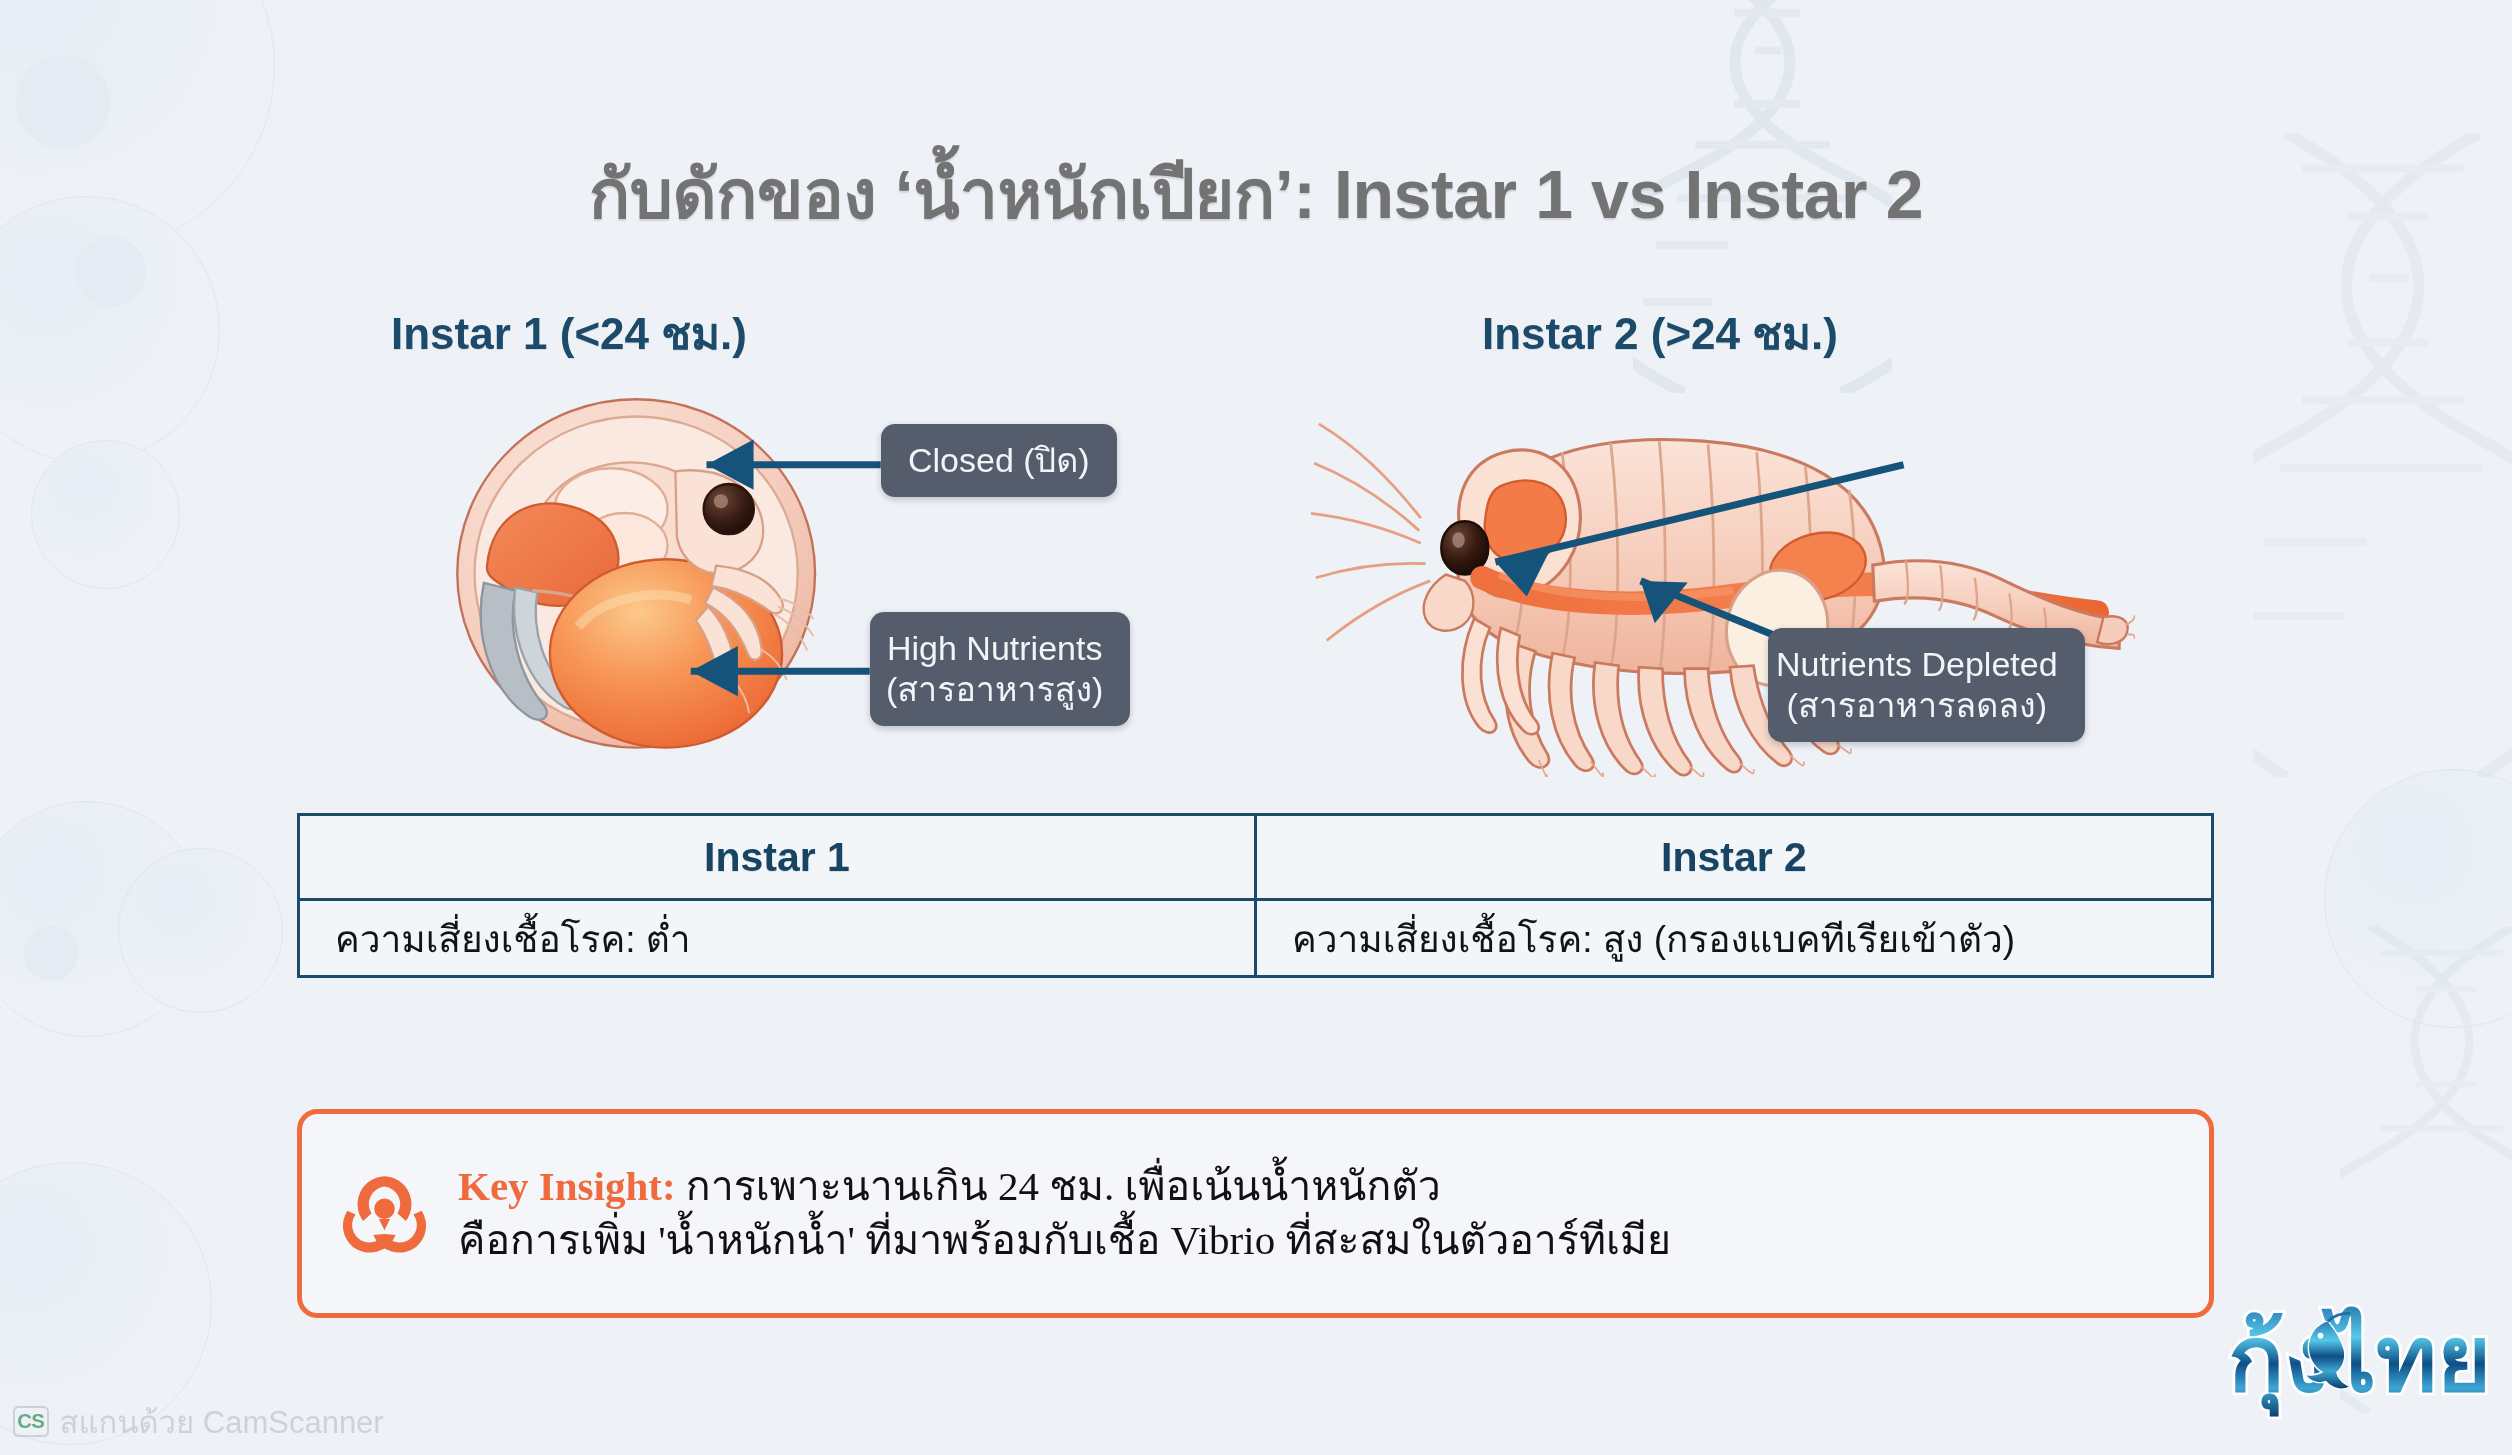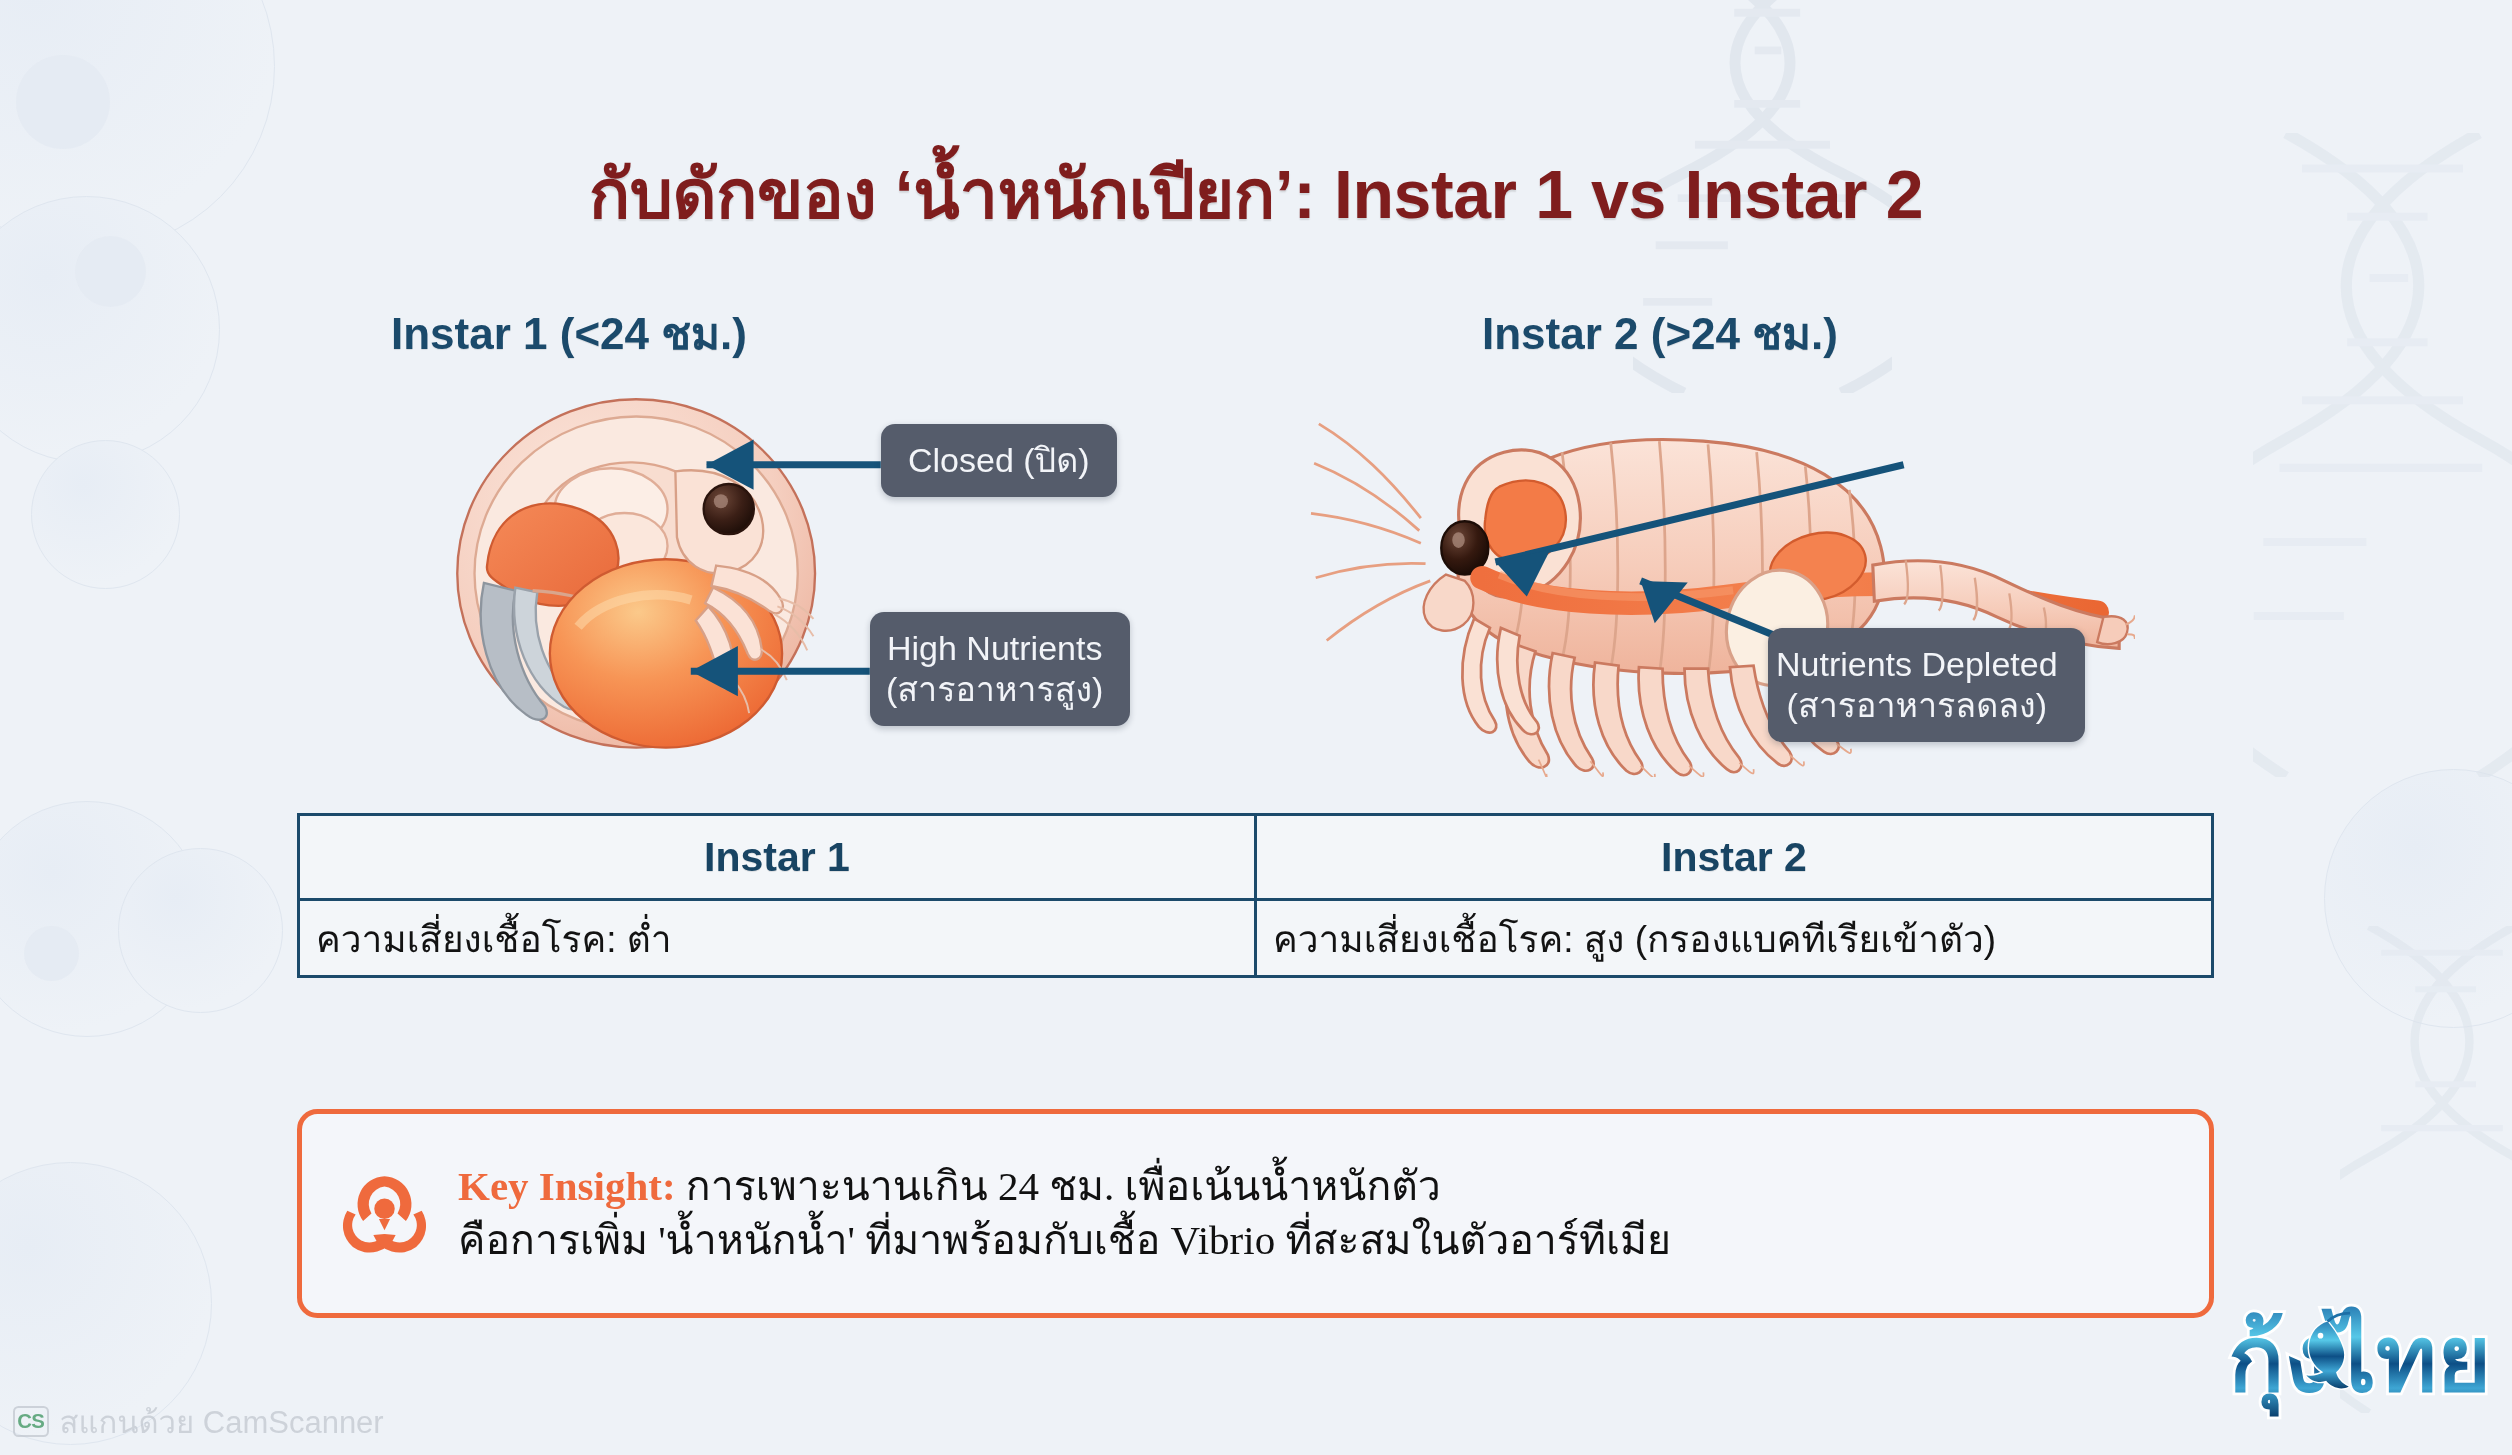"กับดักของ ‘น้ำหนักเปียก’: Instar 1 vs" #title { color: #7f1d1d -> #737373 }
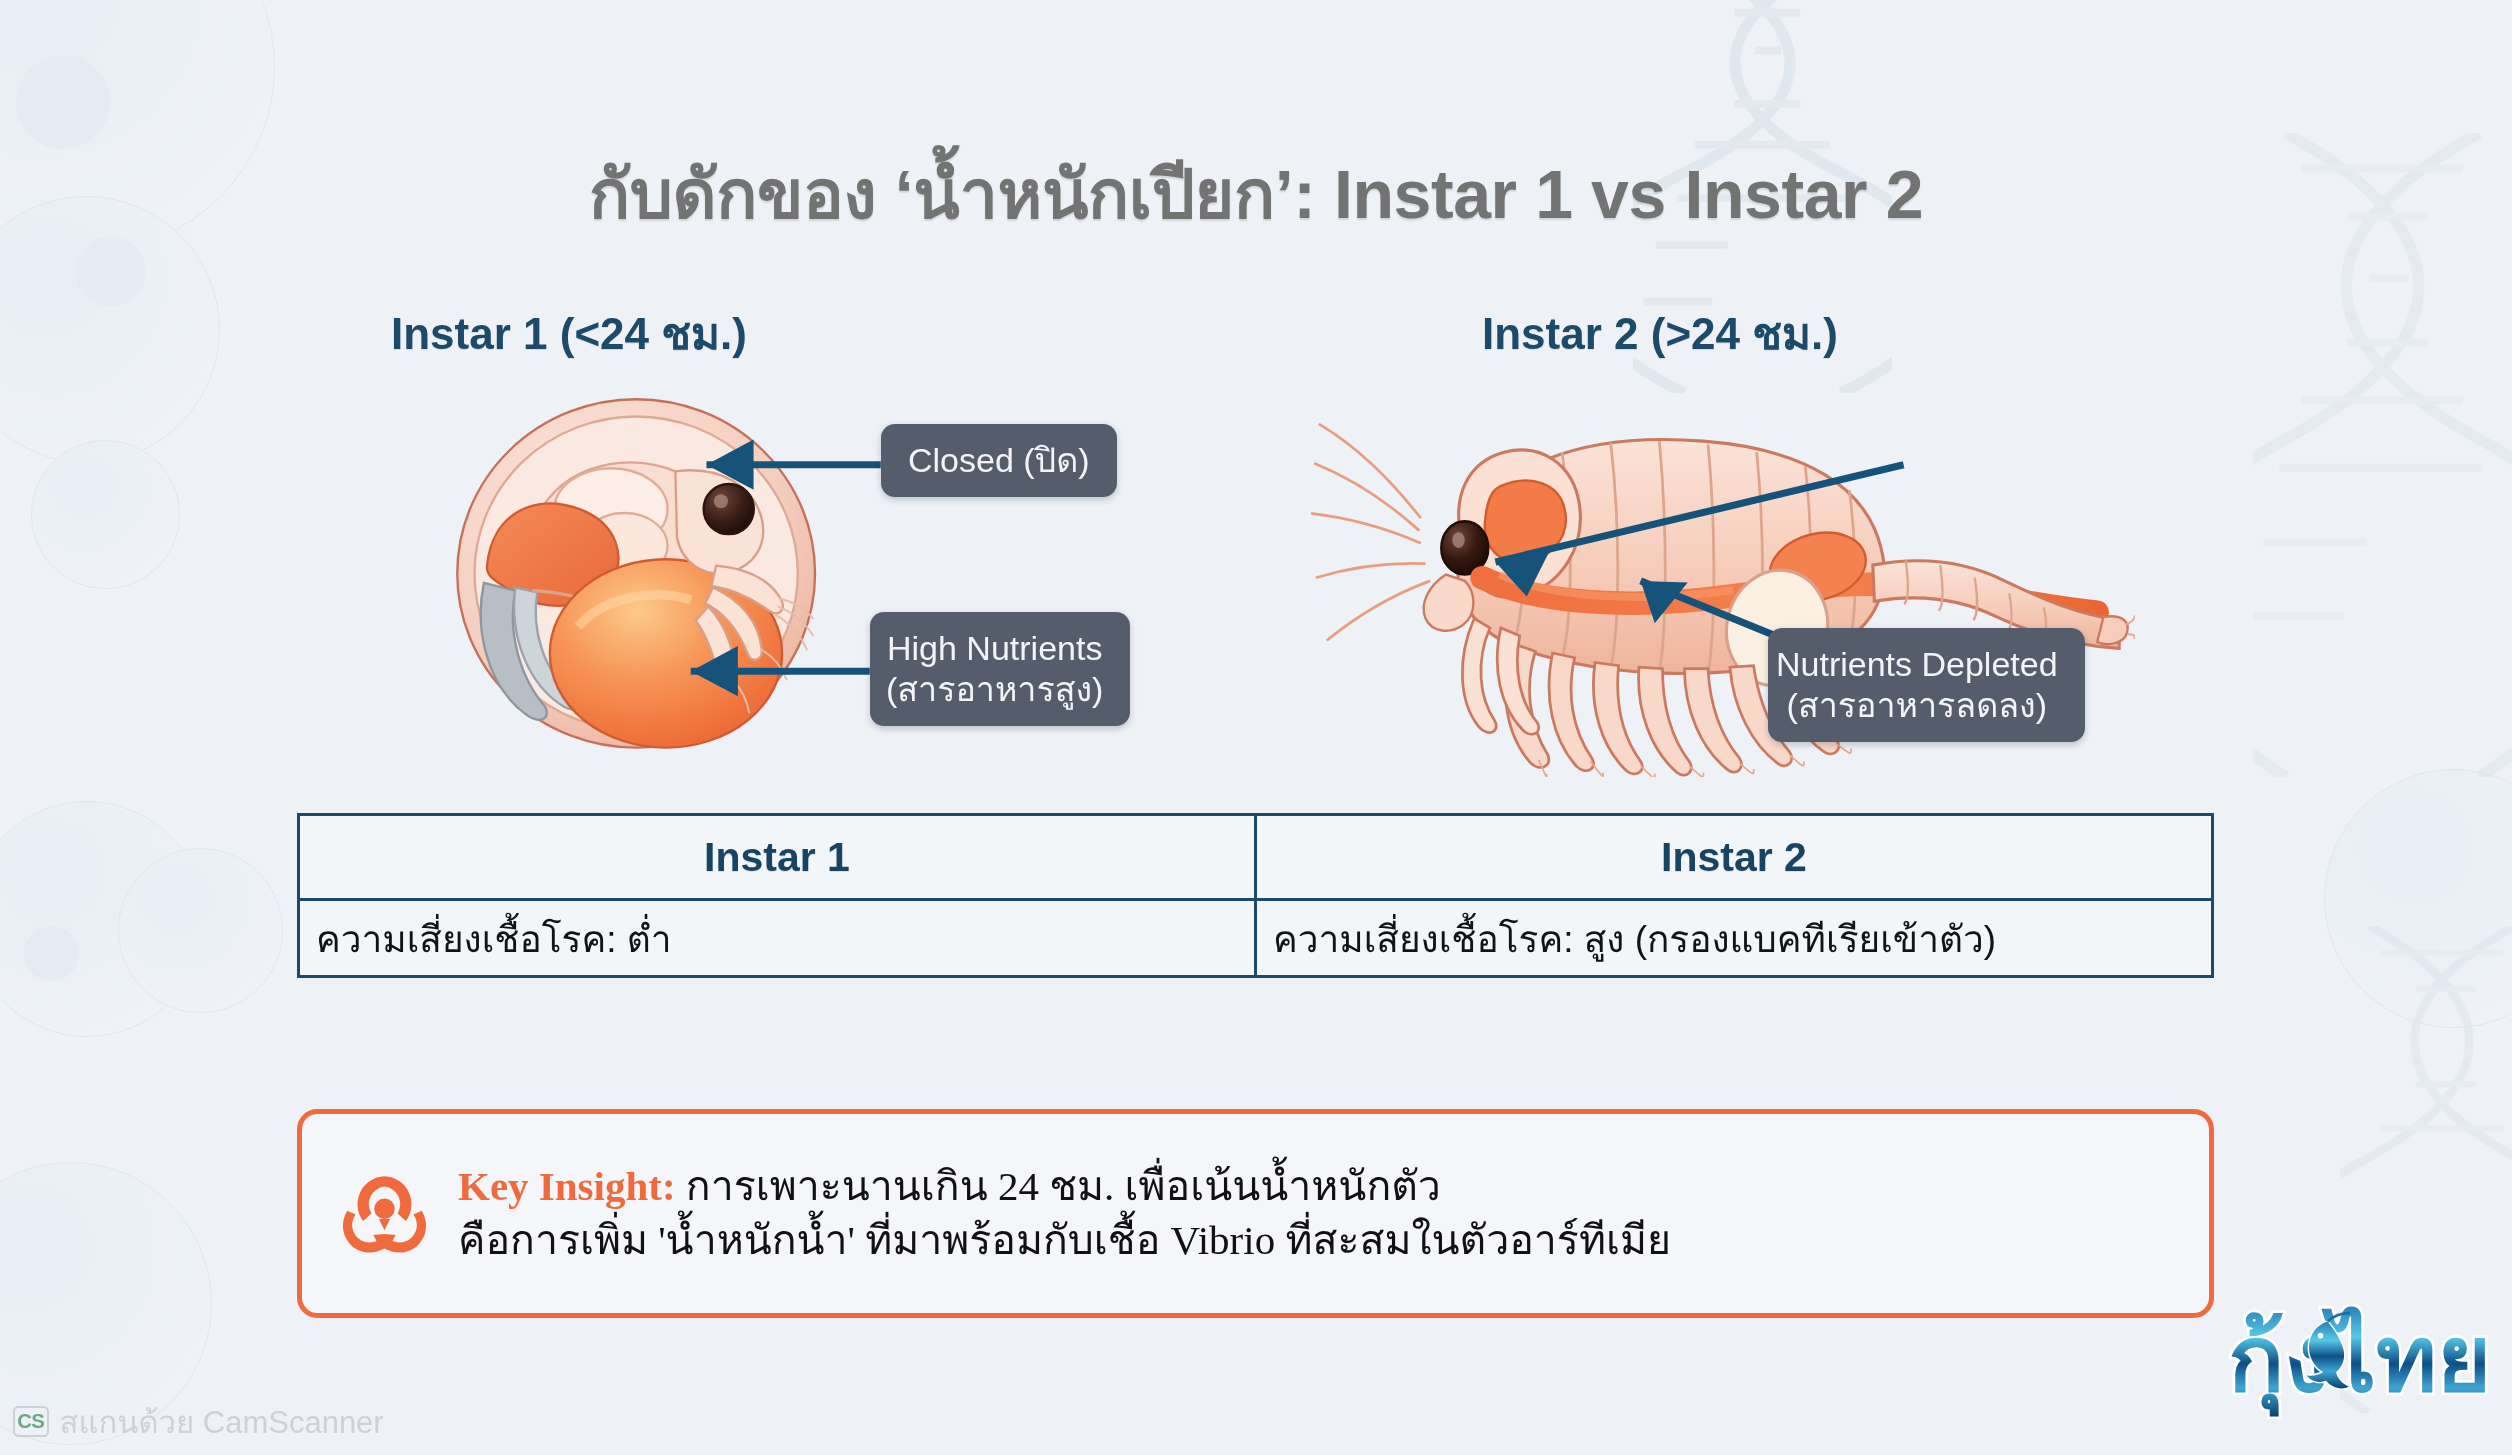"Instar 1" #compare-table th, #compare-table td { padding: 0 16px -> 0 35px }
